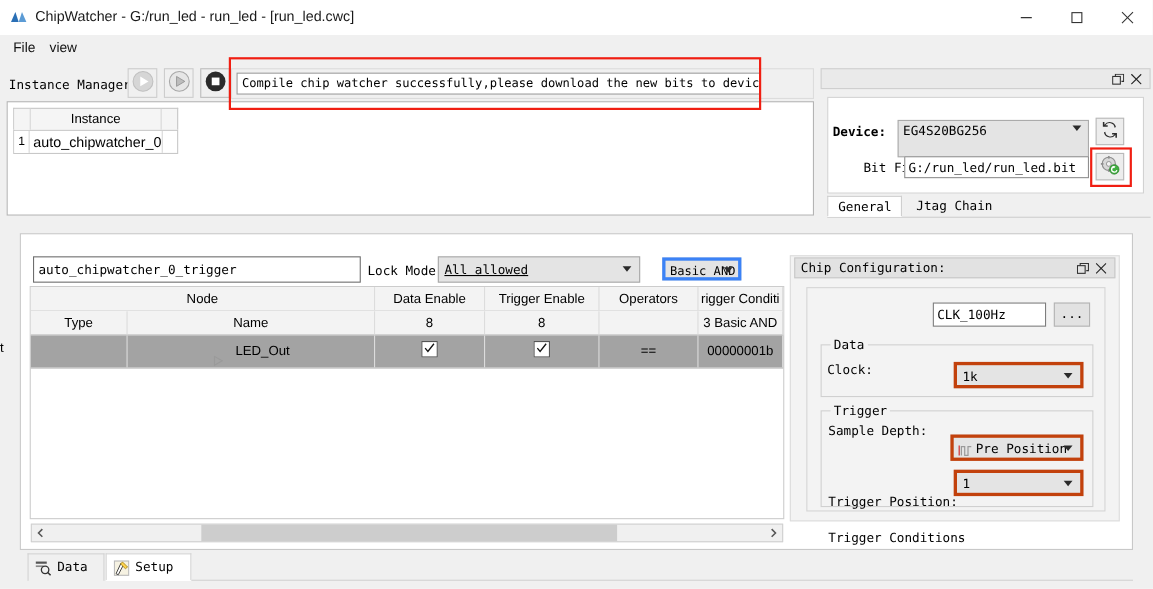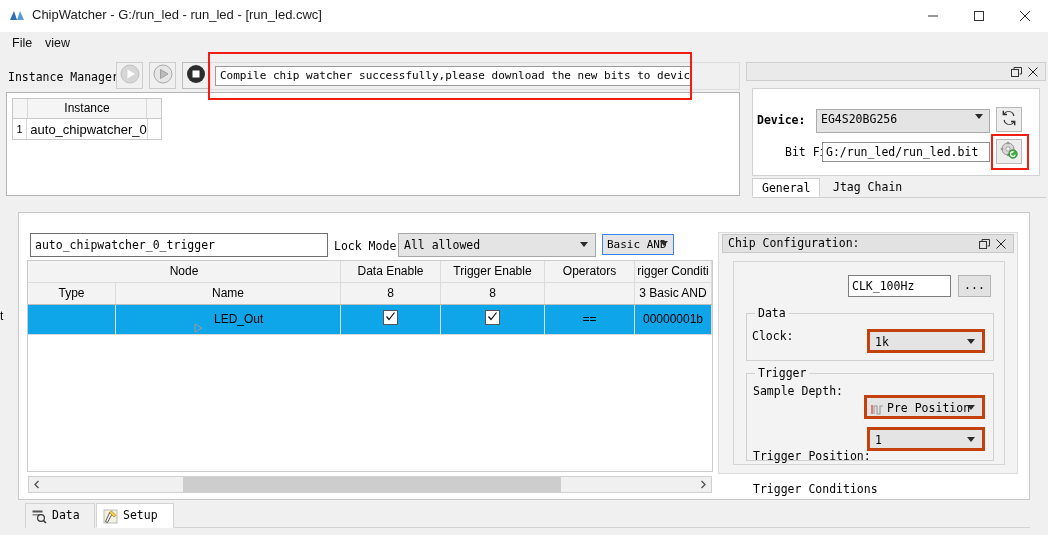"EG4S20BG256" .dev-combo { height: 24px -> 34px }
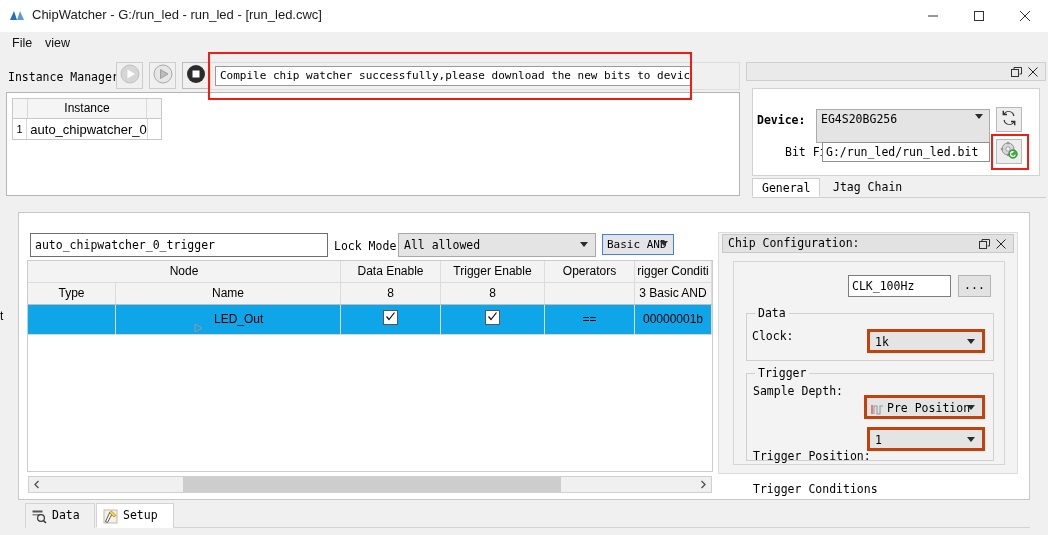"All allowed" .lock-combo { text-decoration: none -> underline; width: 198px -> 184px }
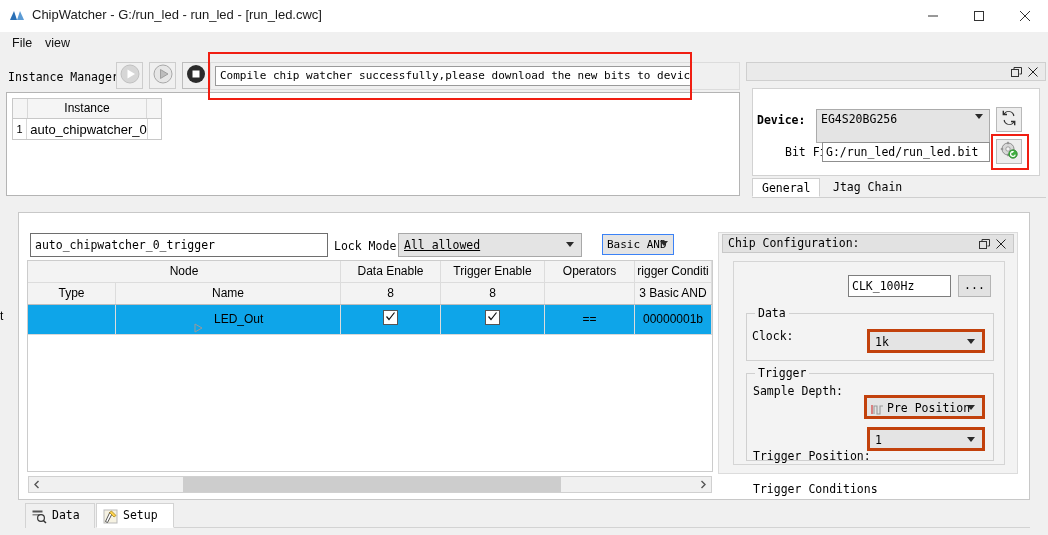"Basic AND" .basic-combo { border: 1px solid #3b82f6 -> 3px solid #3b82f6 }
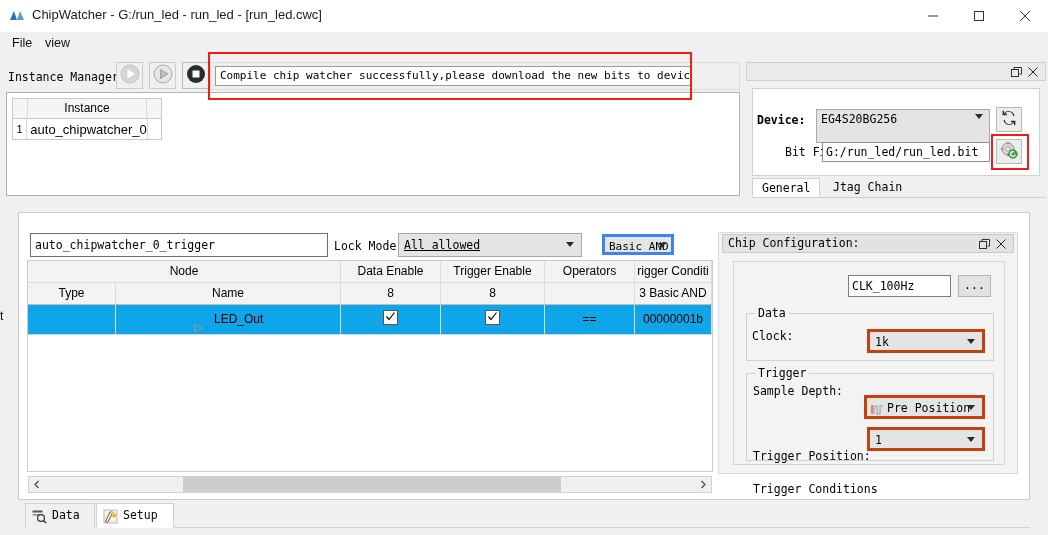"LED_Out" .nt-data { background: #0ea5e9 -> #a3a3a3 }
